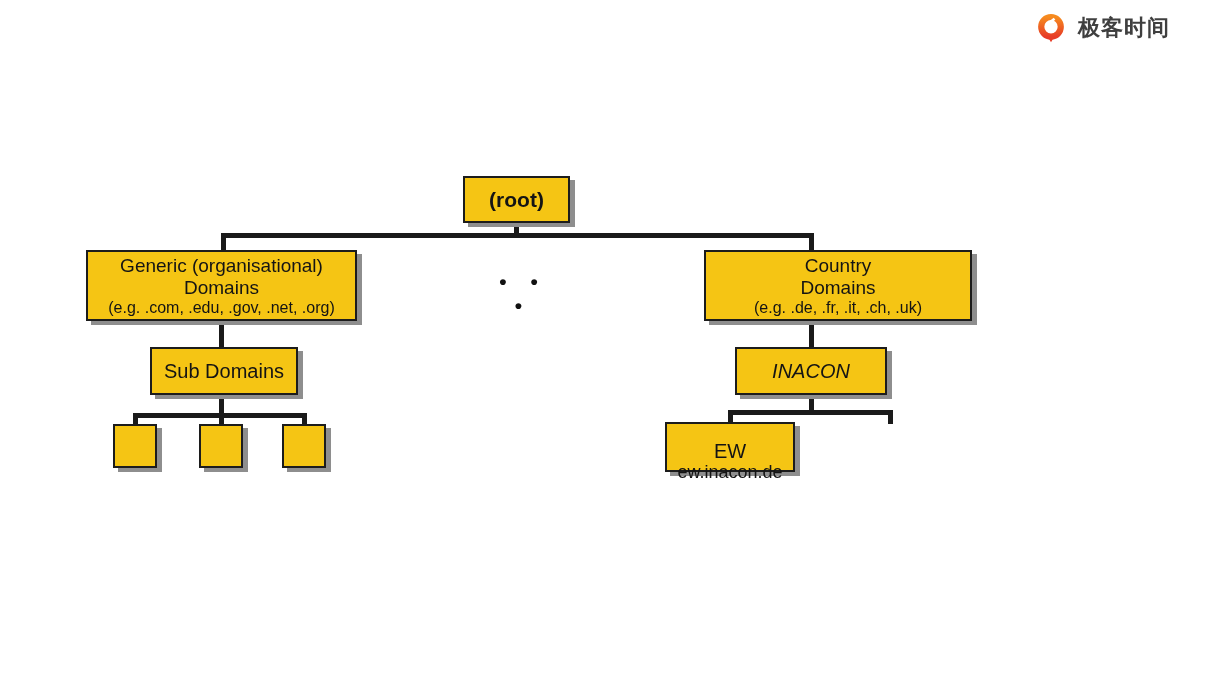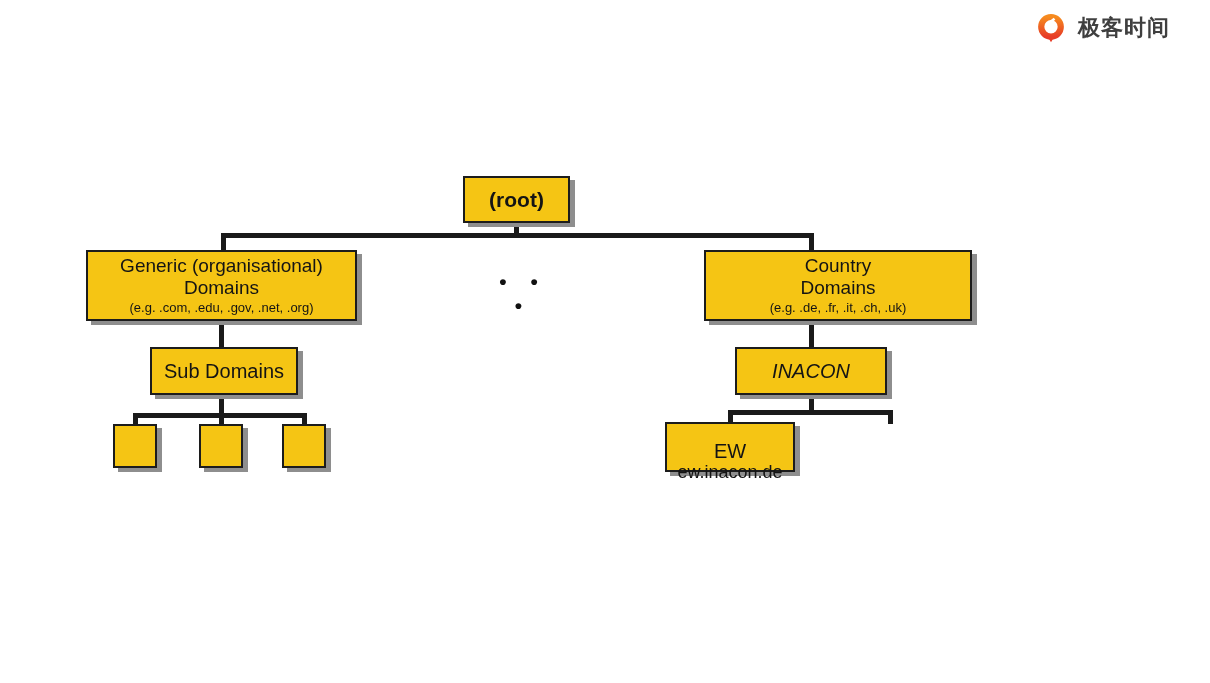"(e.g. .com, .edu, .gov, .net," .subtitle-sm { font-size: 13px -> 16px }
